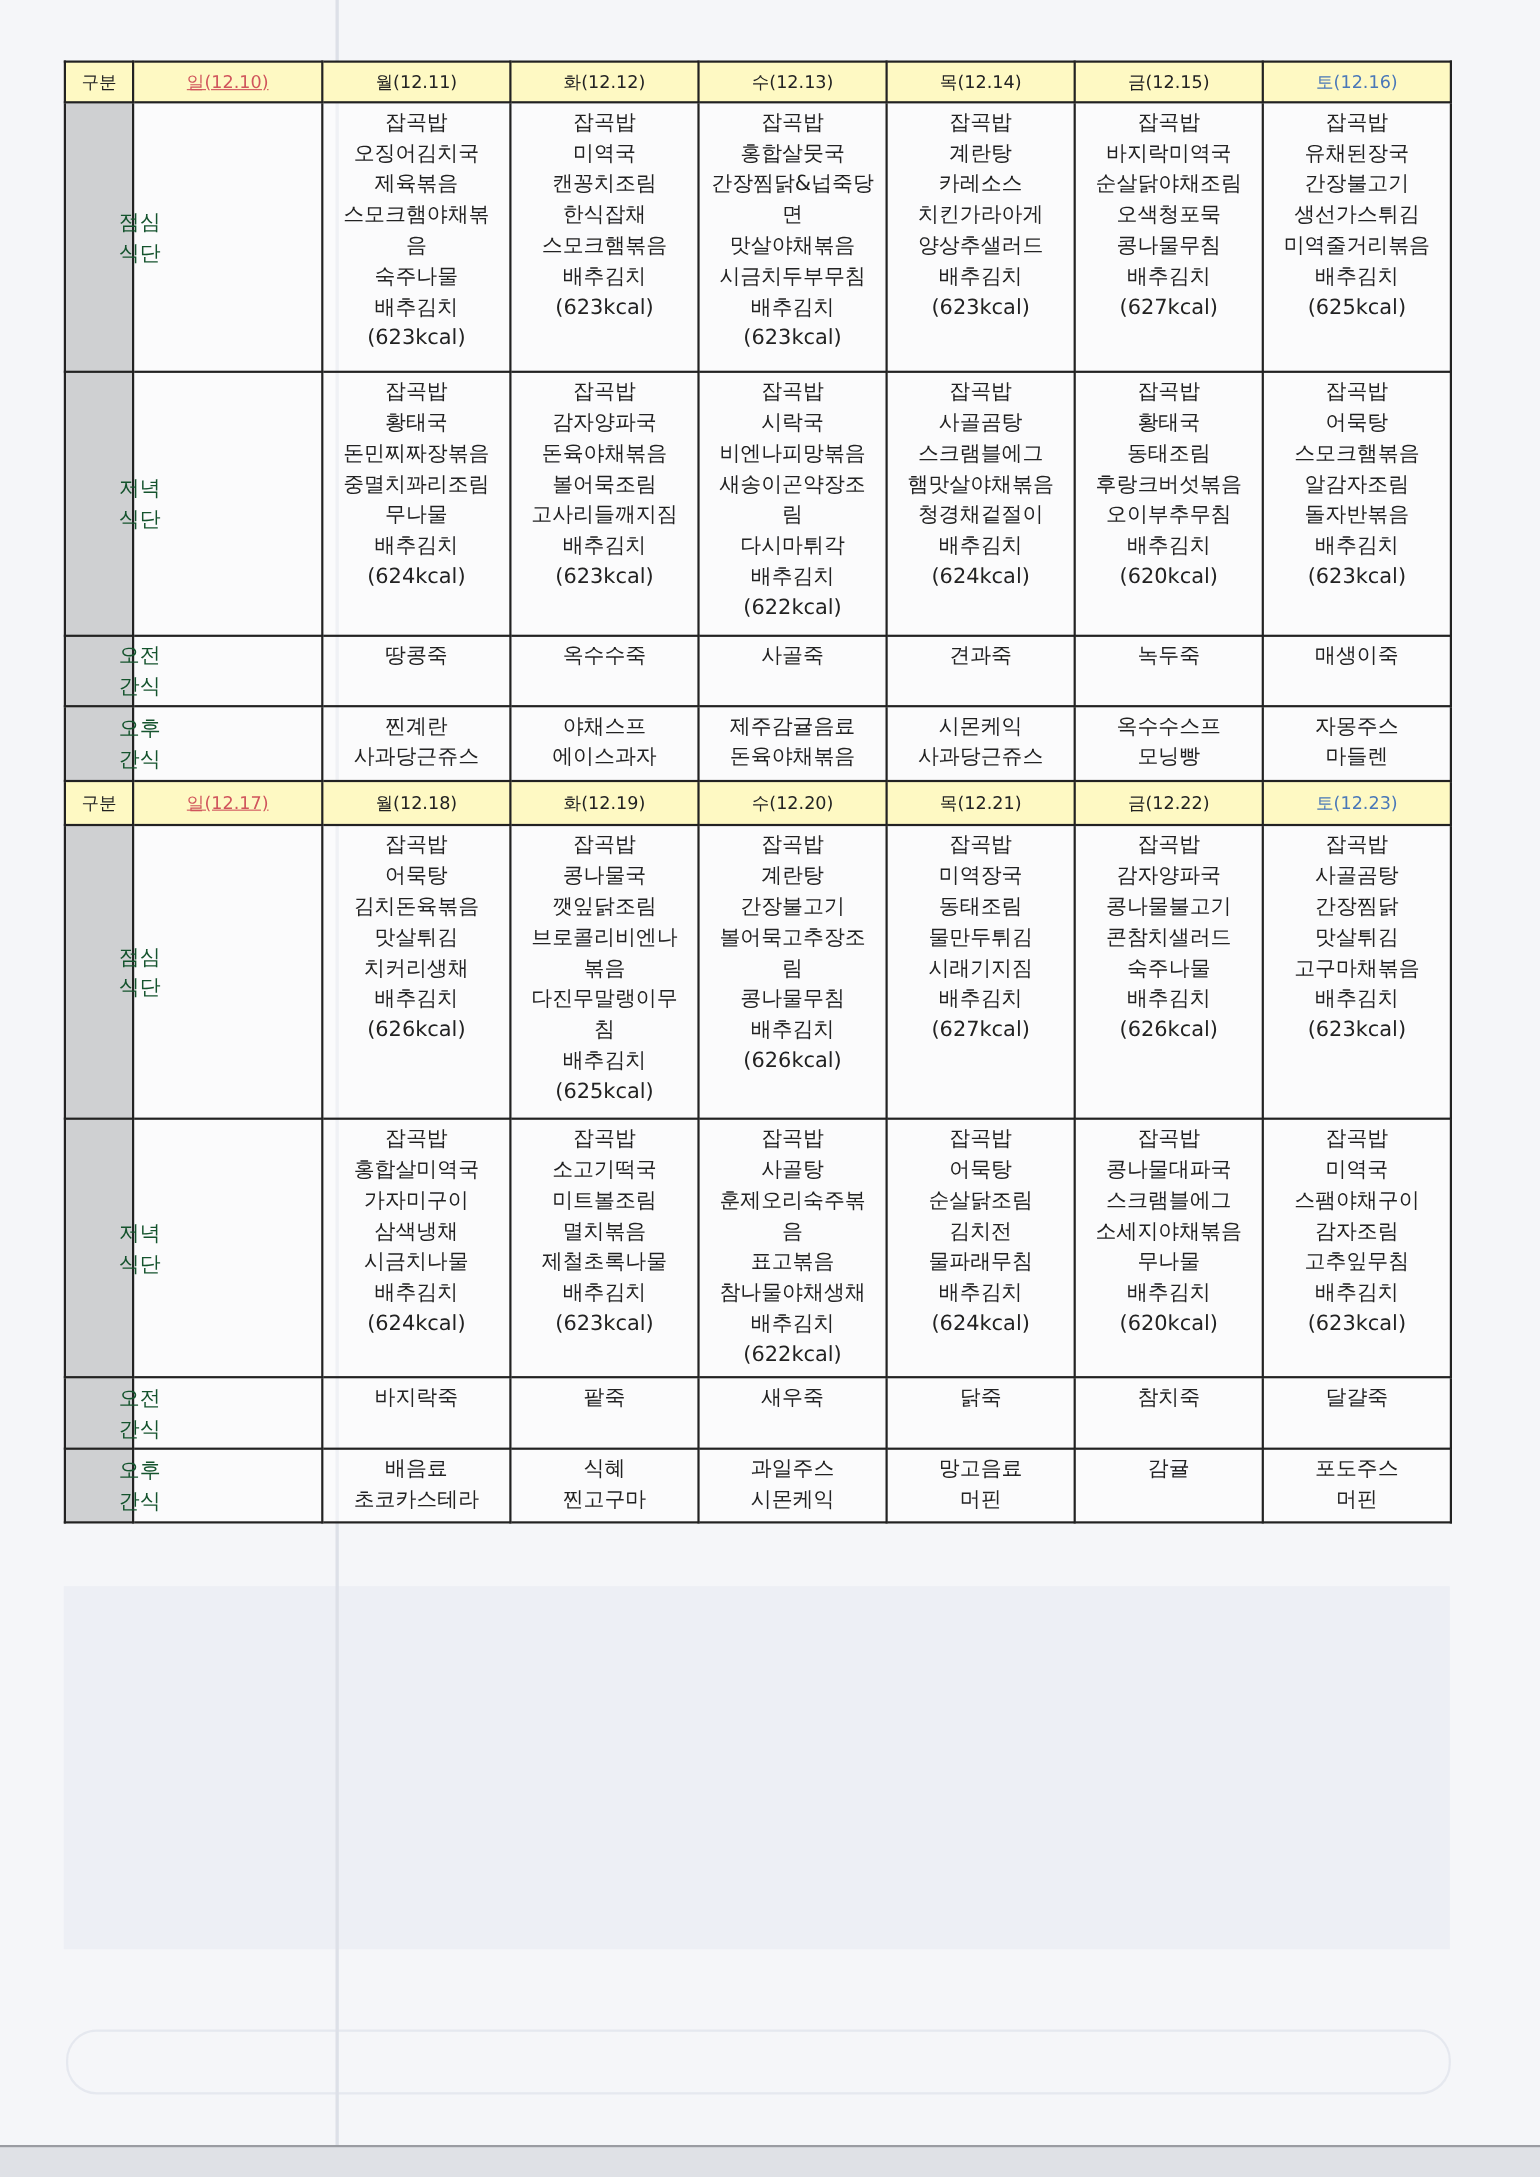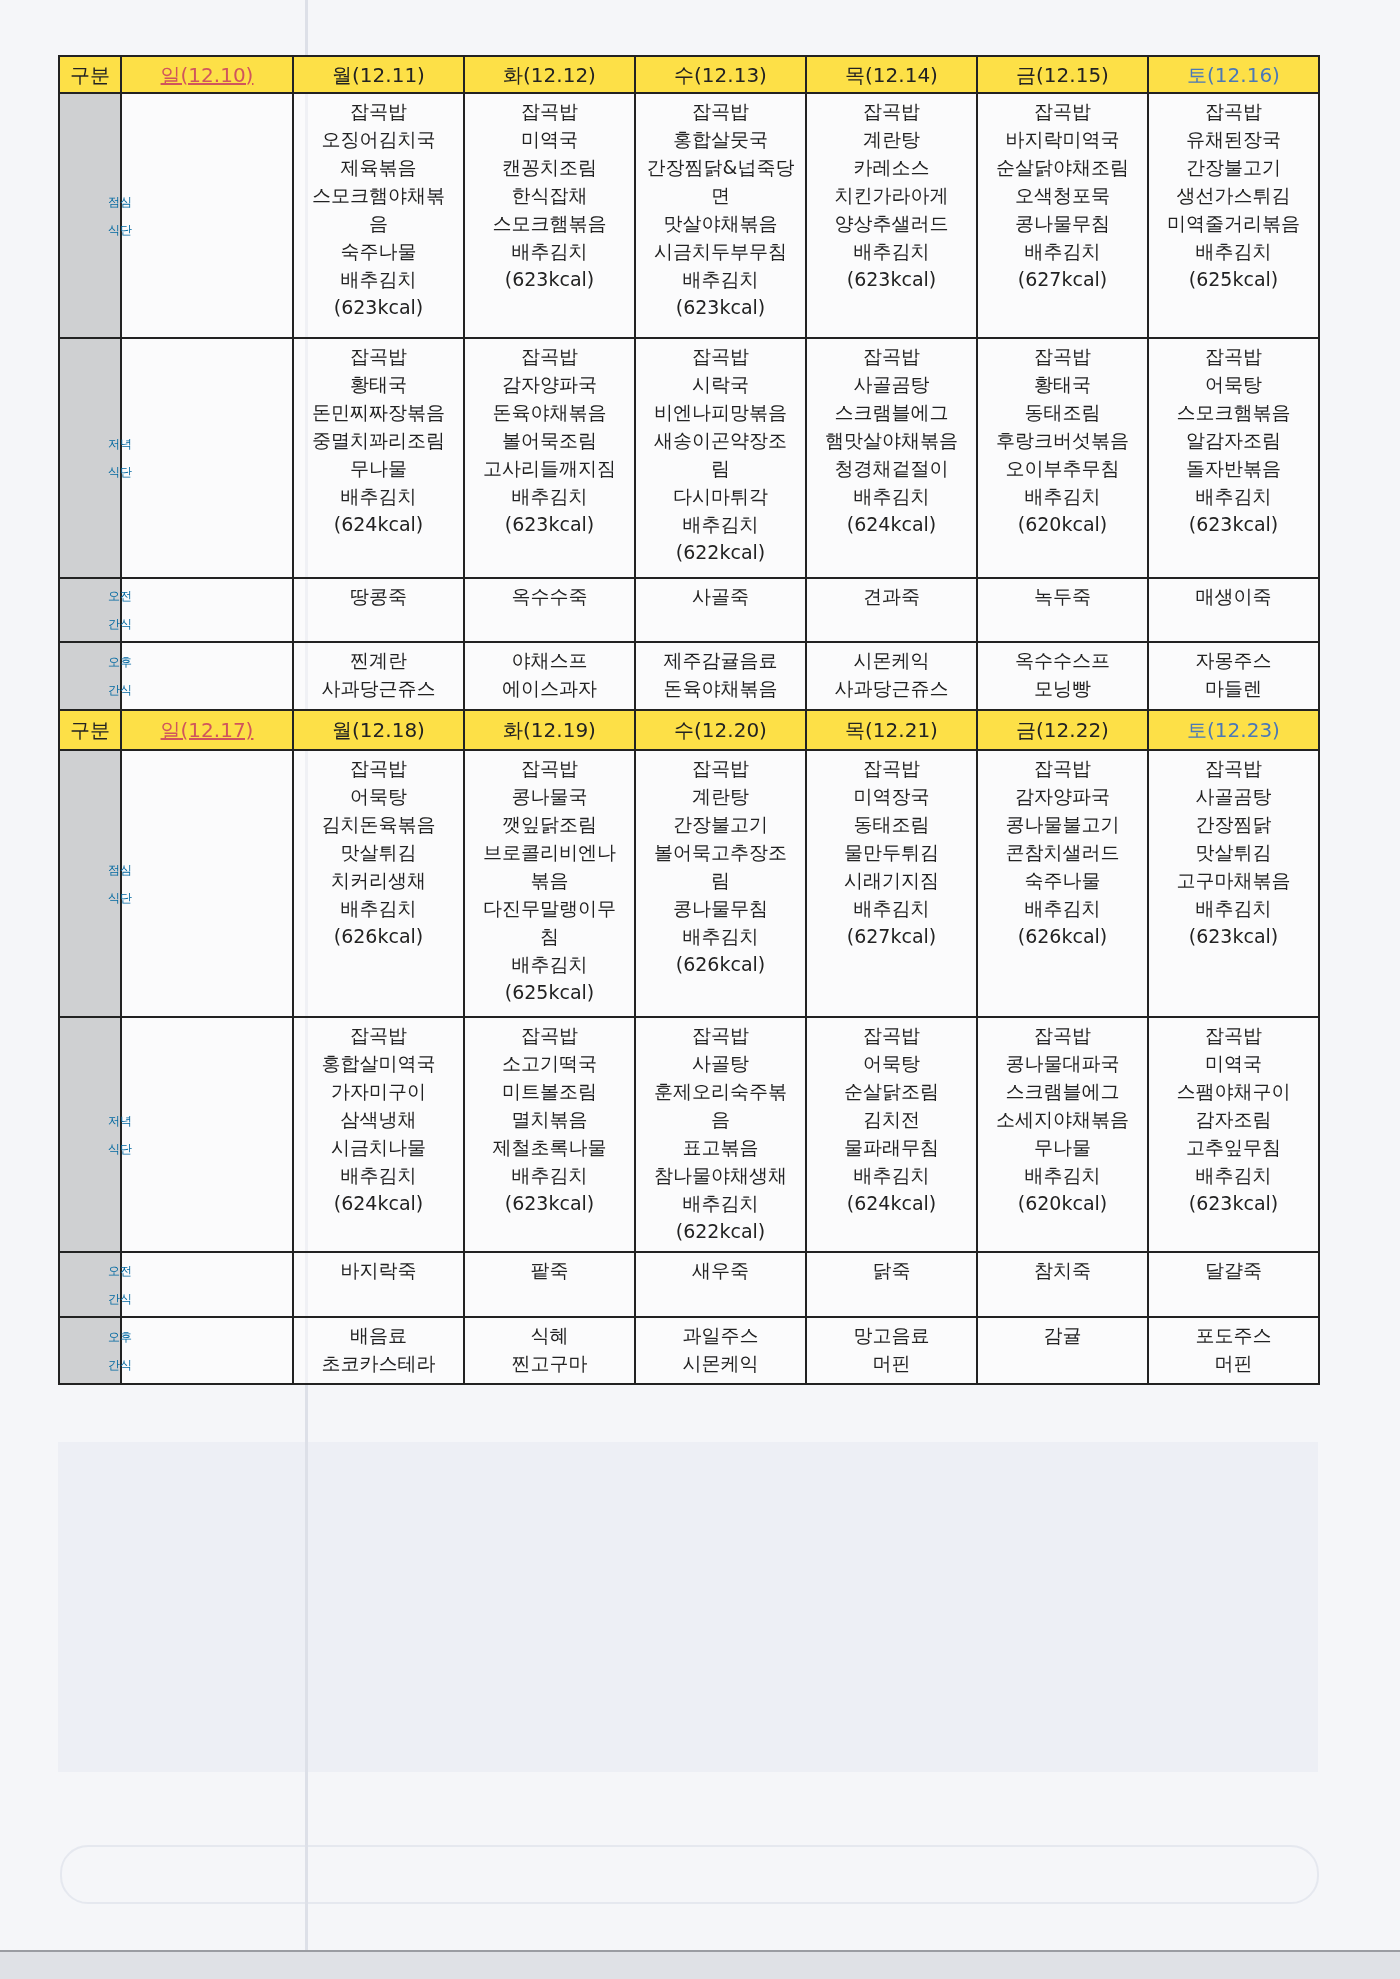"구분" table.menu th.head { background: #fde047 -> #fef9c3; font-size: 20px -> 16px }
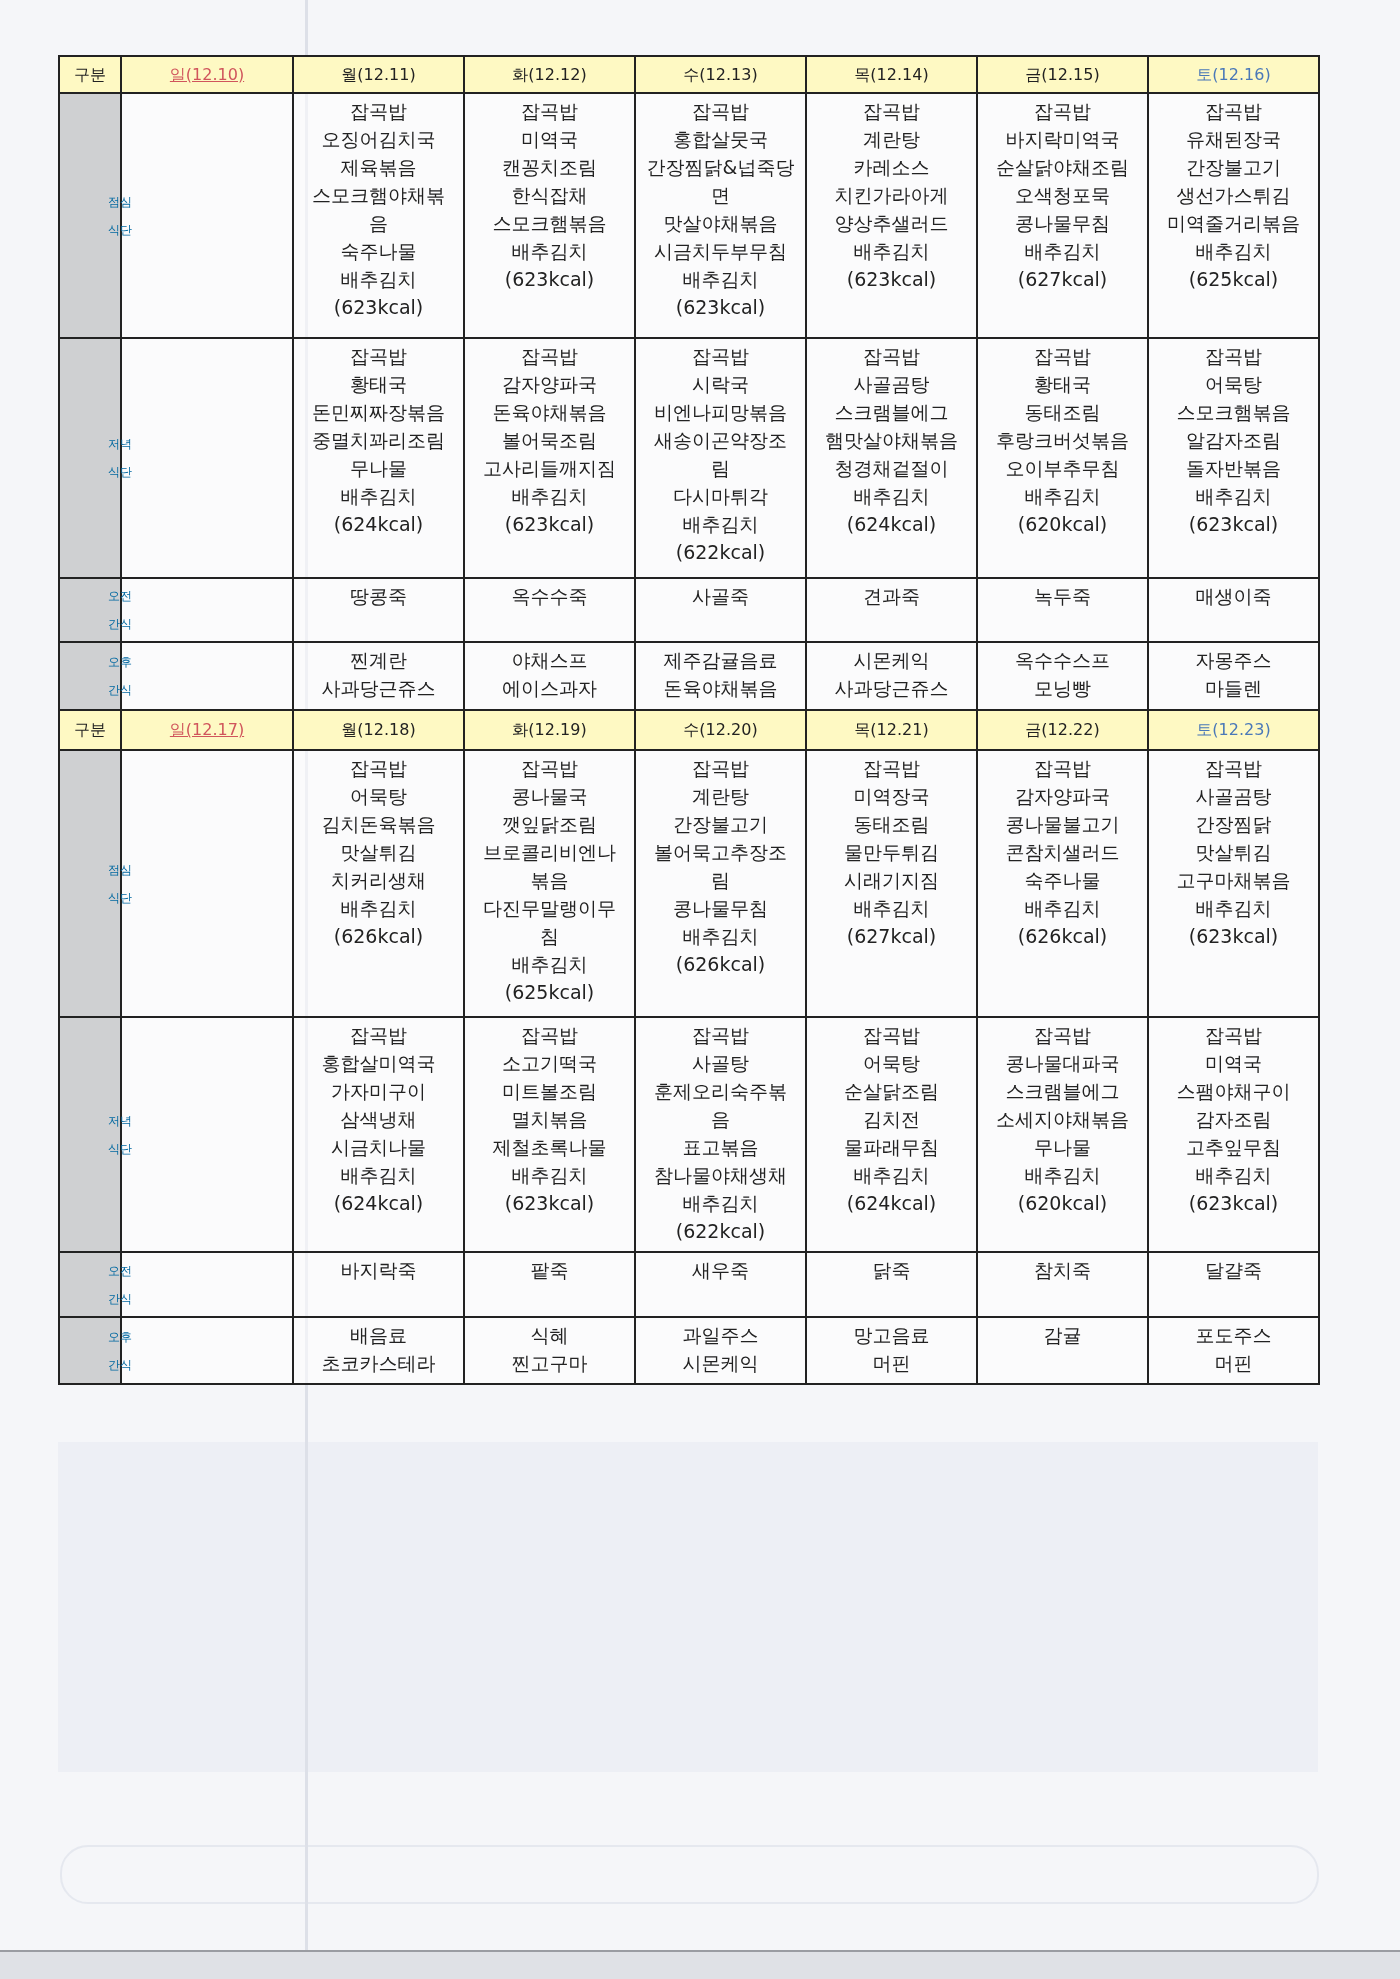"점심" table.menu th.label { color: #0369a1 -> #14532d; font-size: 12px -> 19px }
